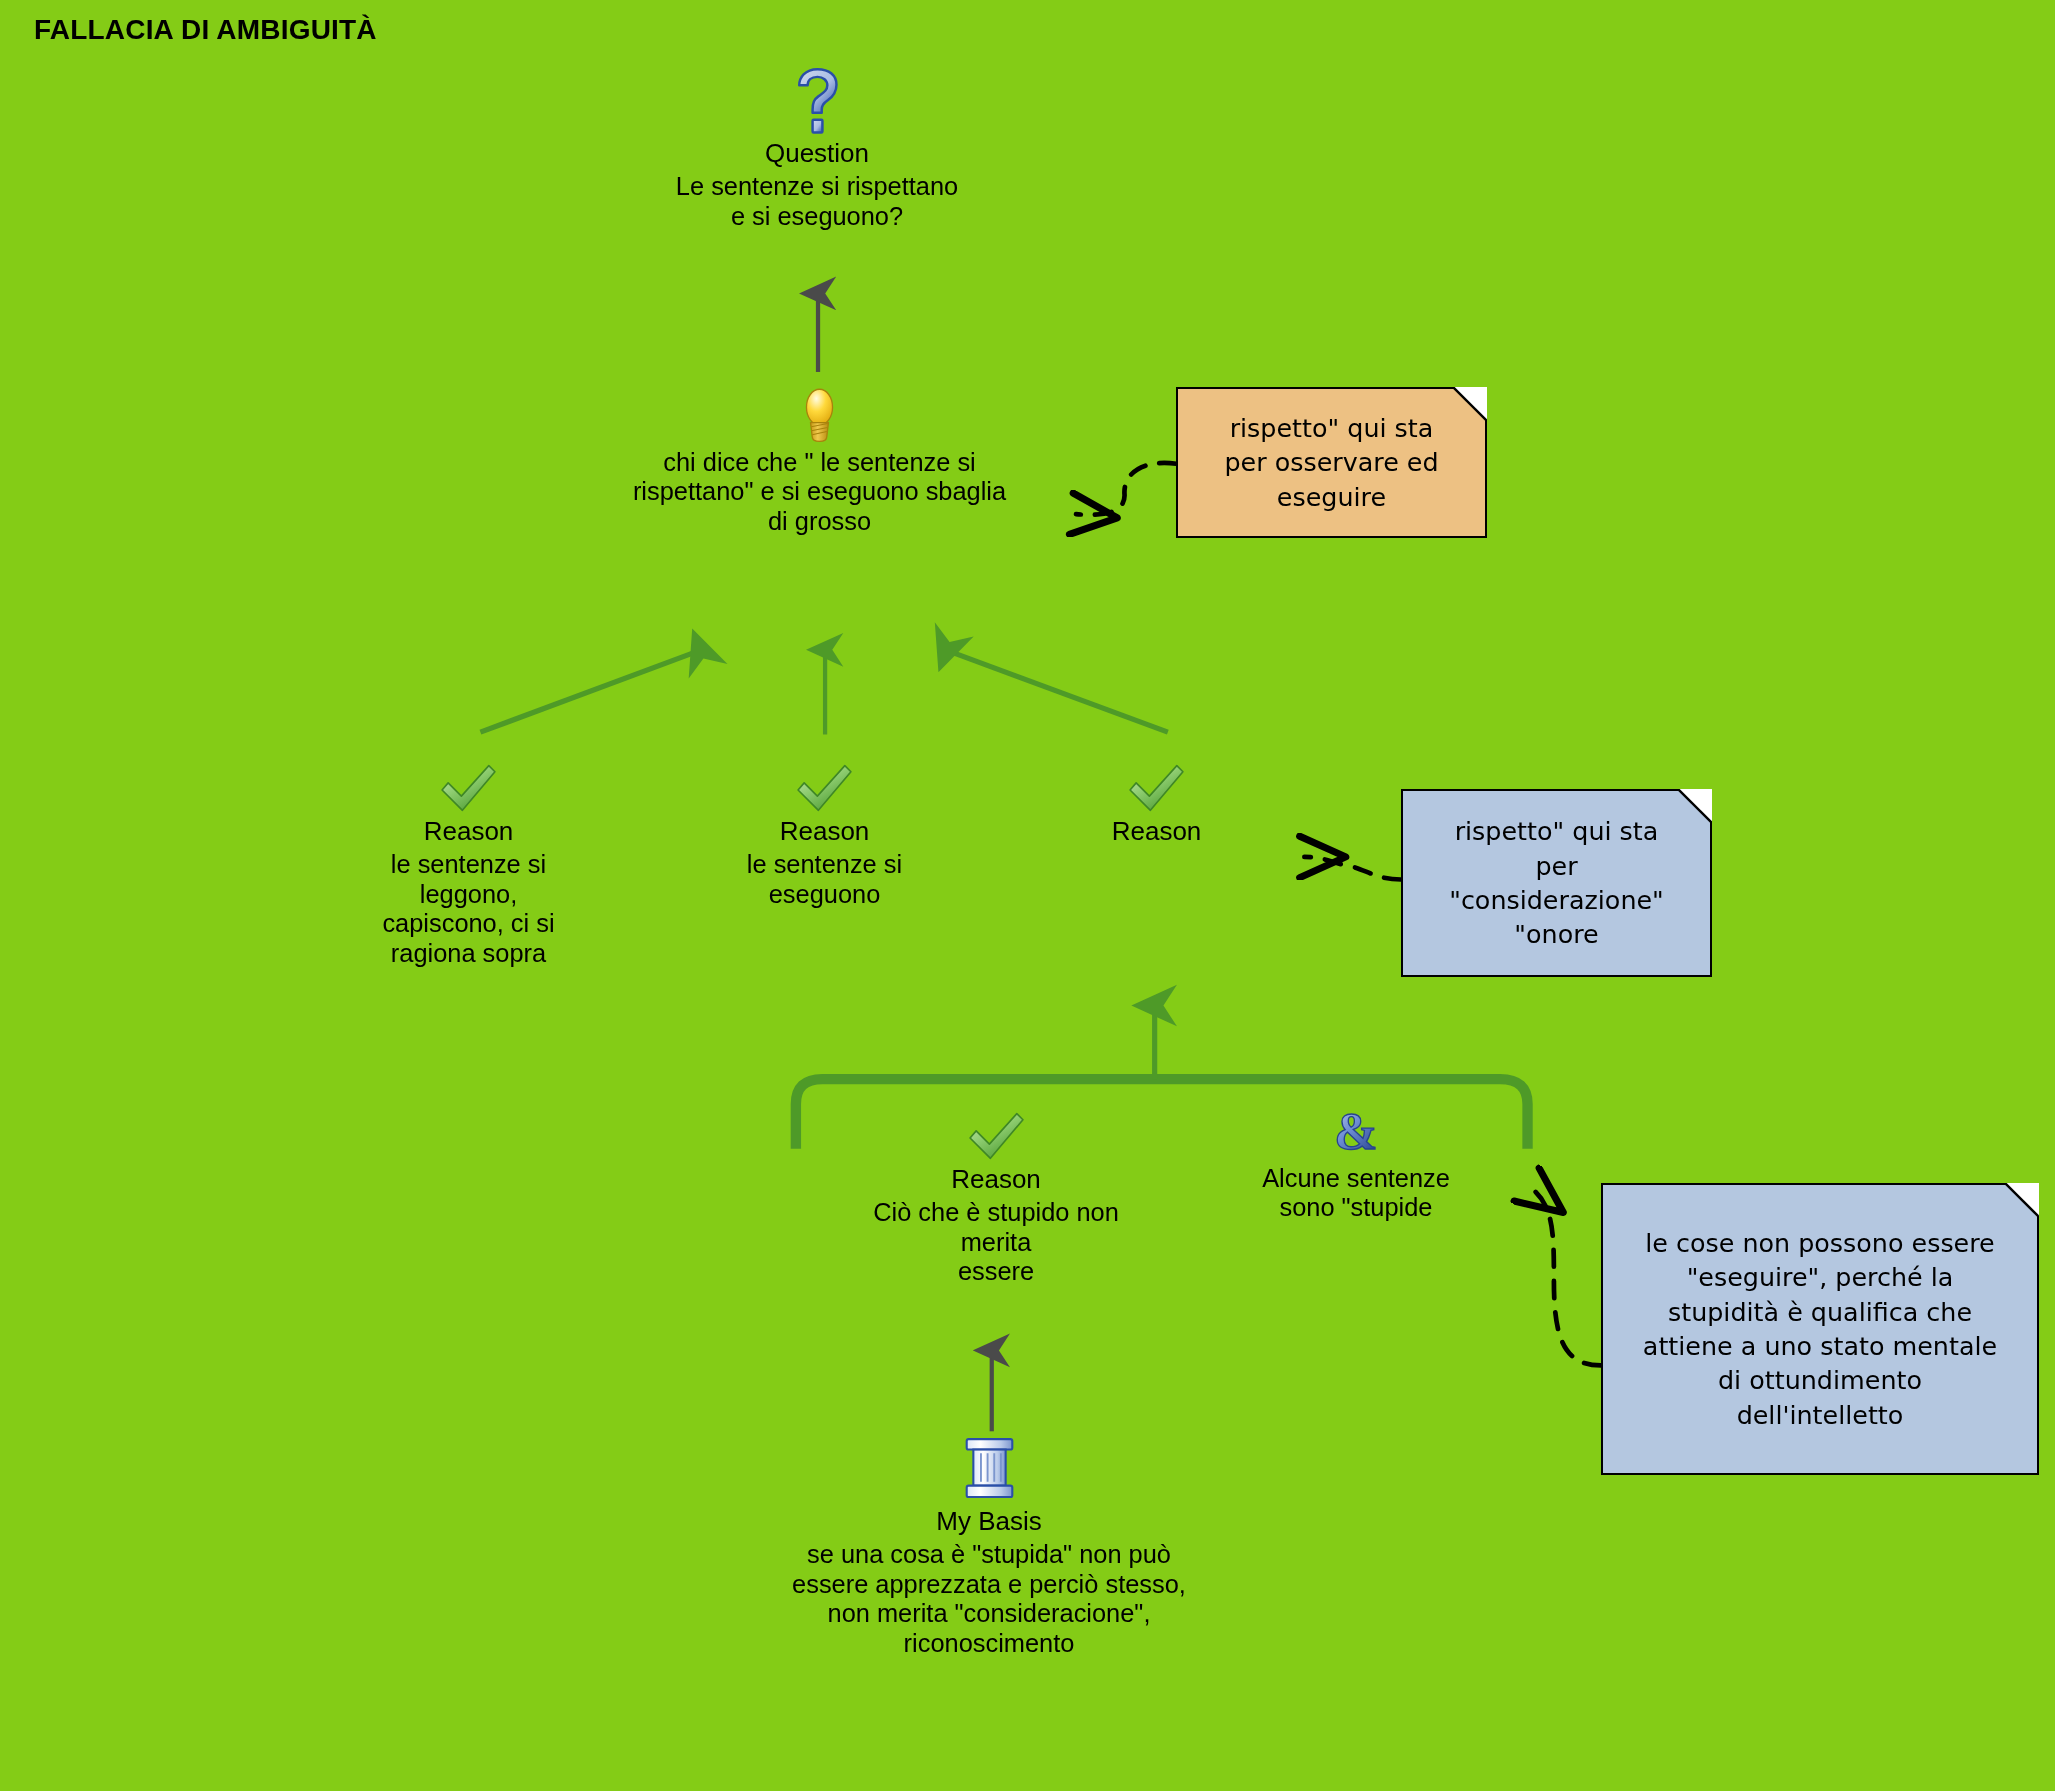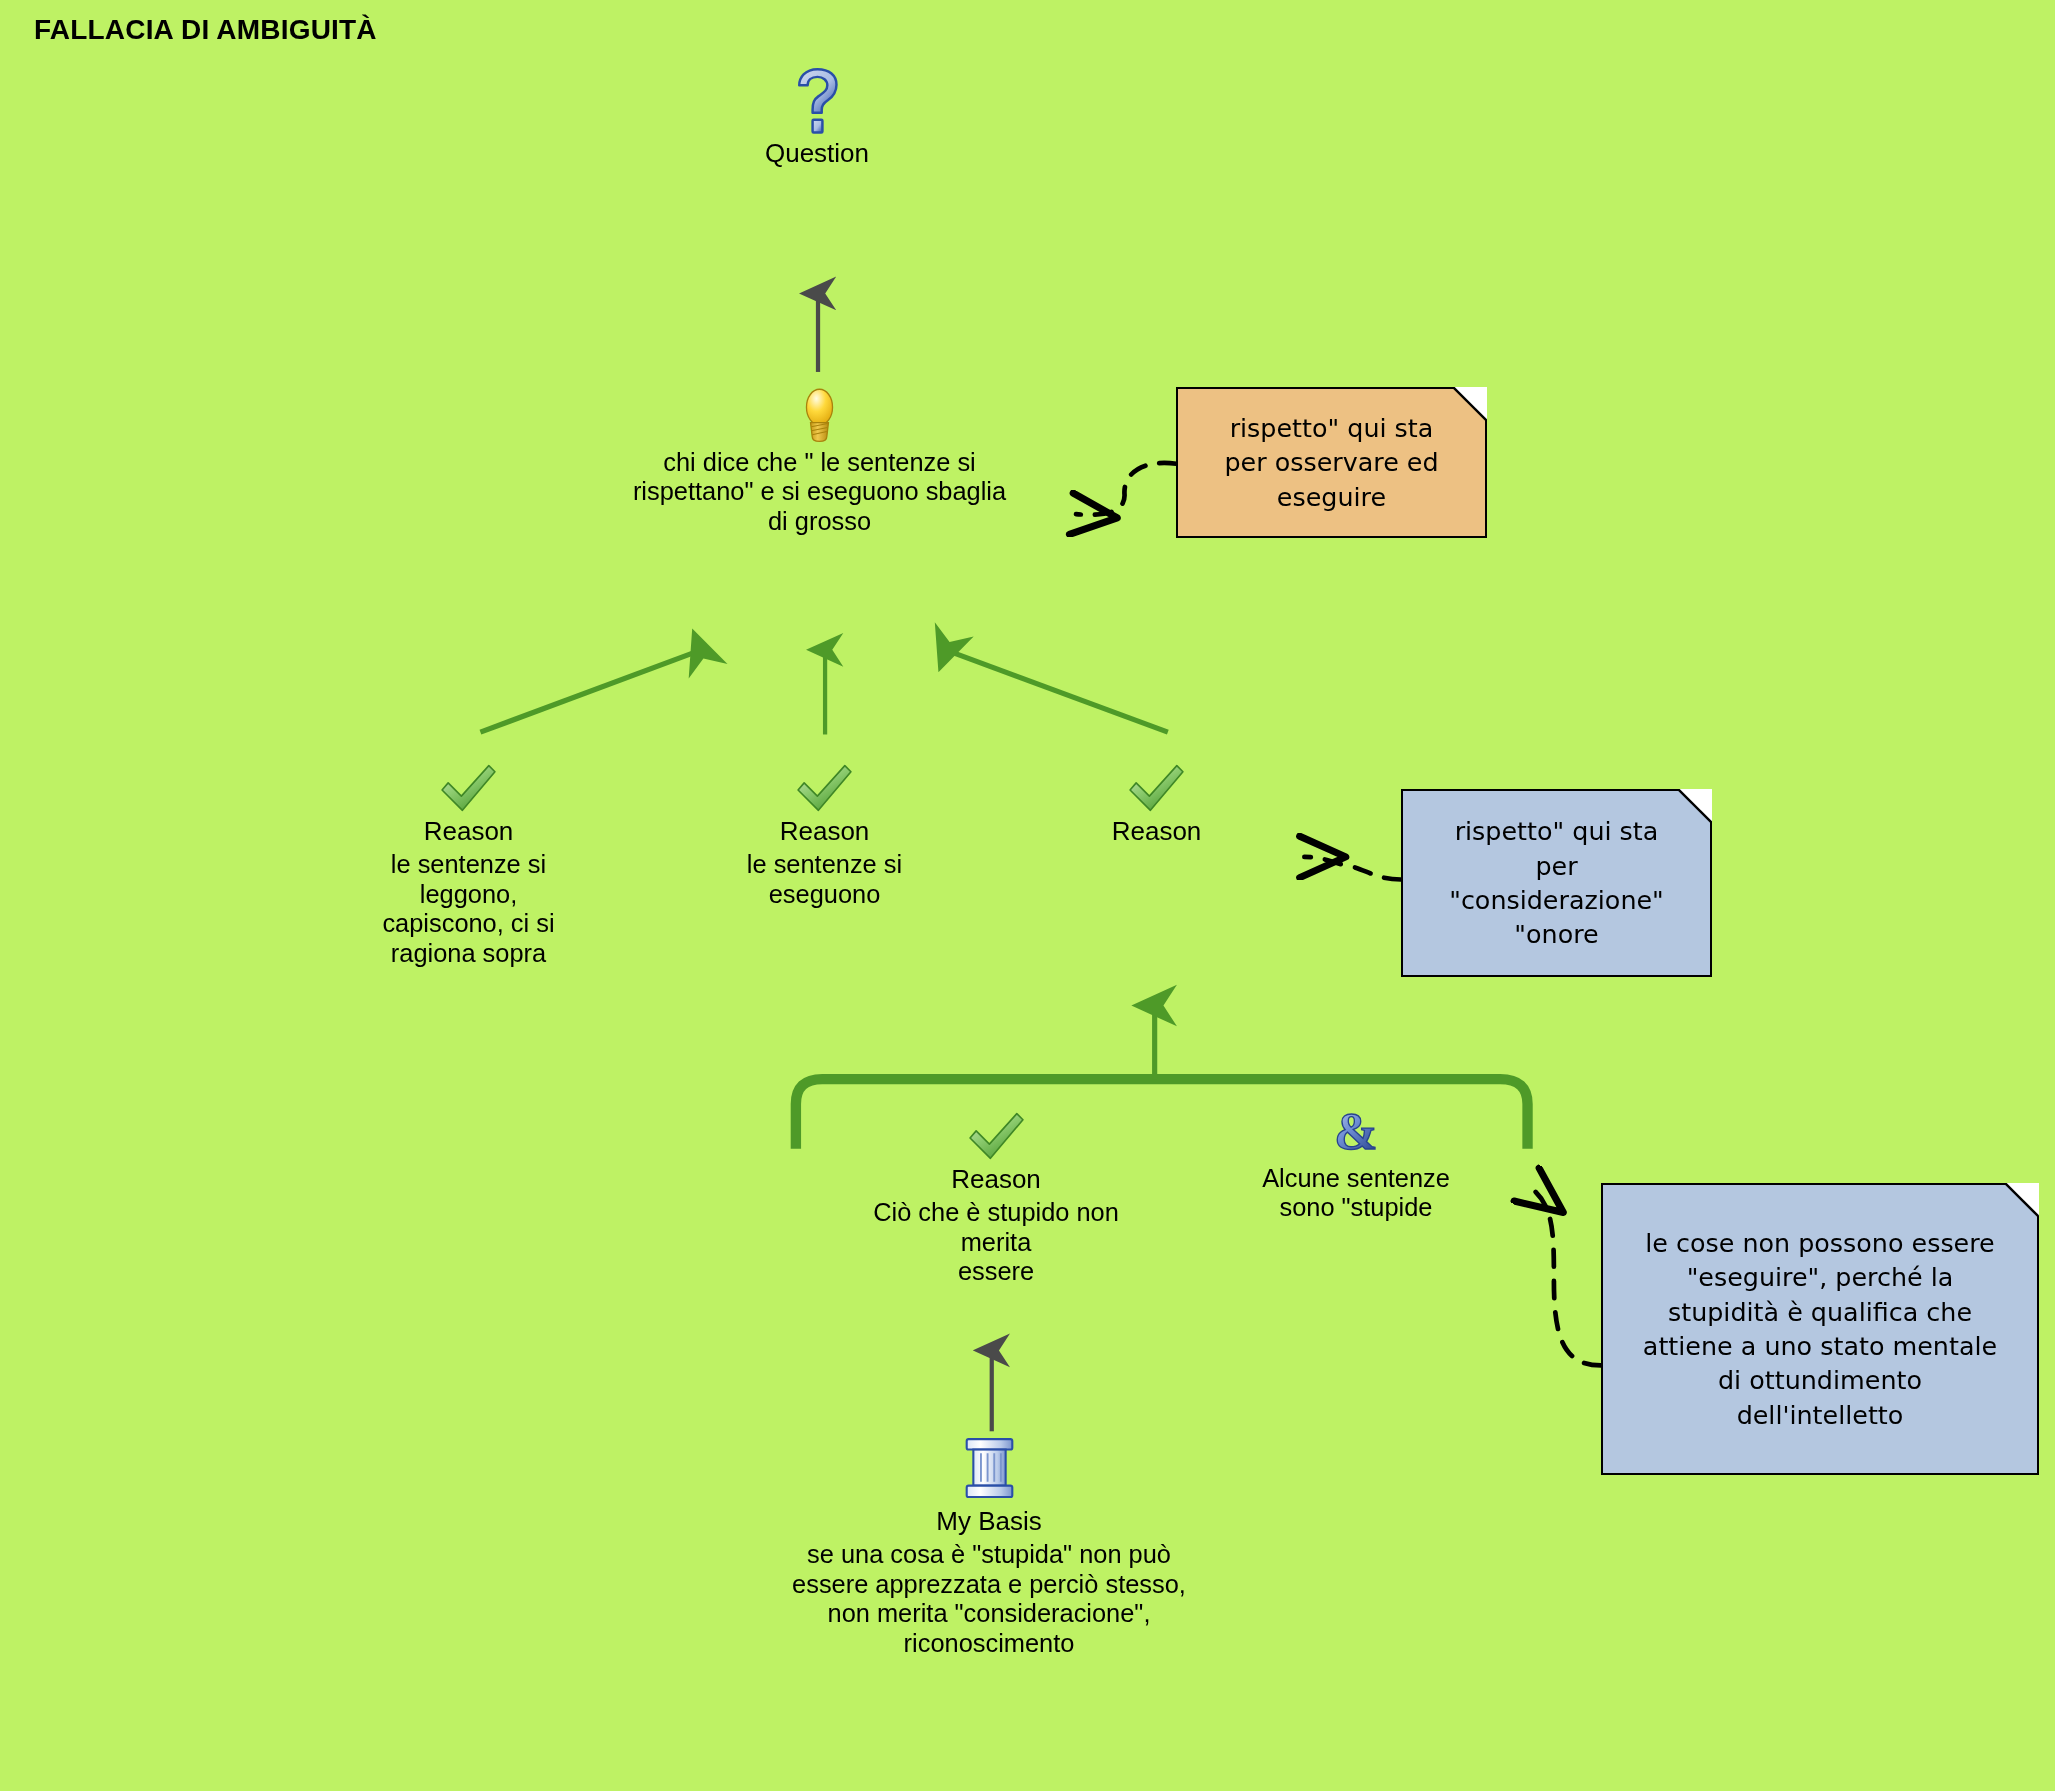"FALLACIA DI AMBIGUITÀ" #canvas { background: #bef264 -> #84cc16 }
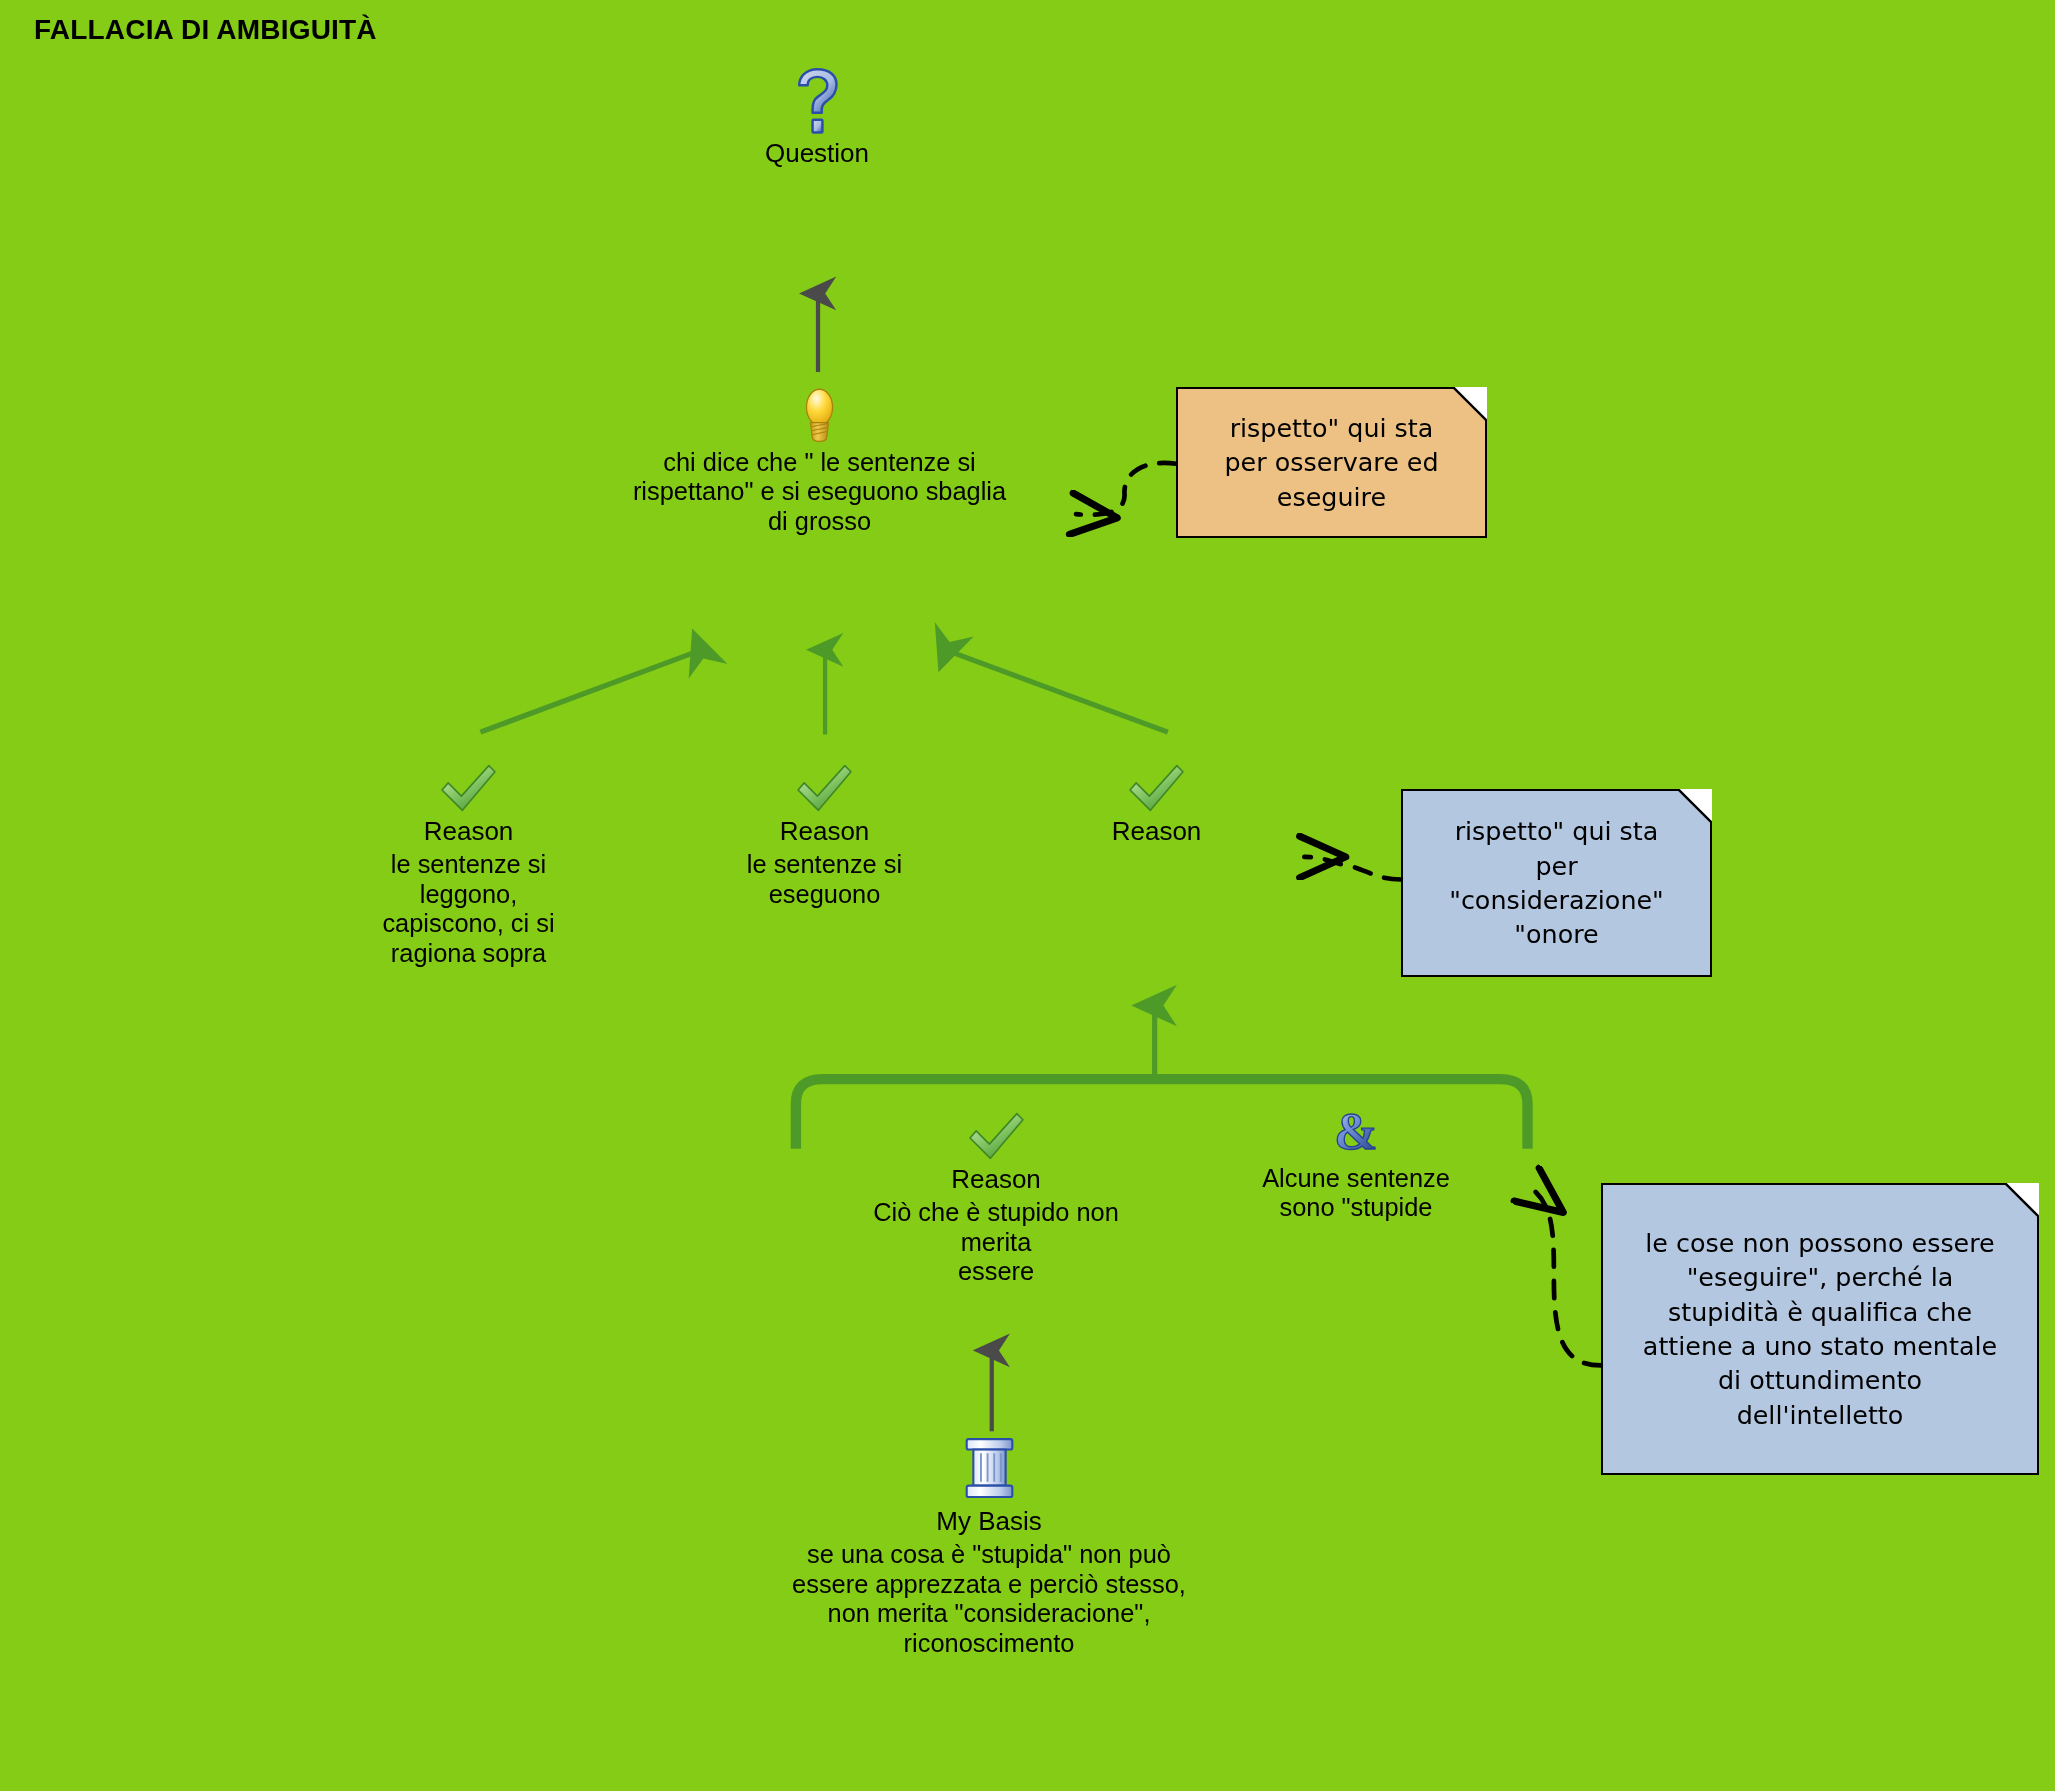"Le sentenze si rispettano" span.ntext { html: none -> <span>Le sentenze si rispettano e si eseguono?</span> }
